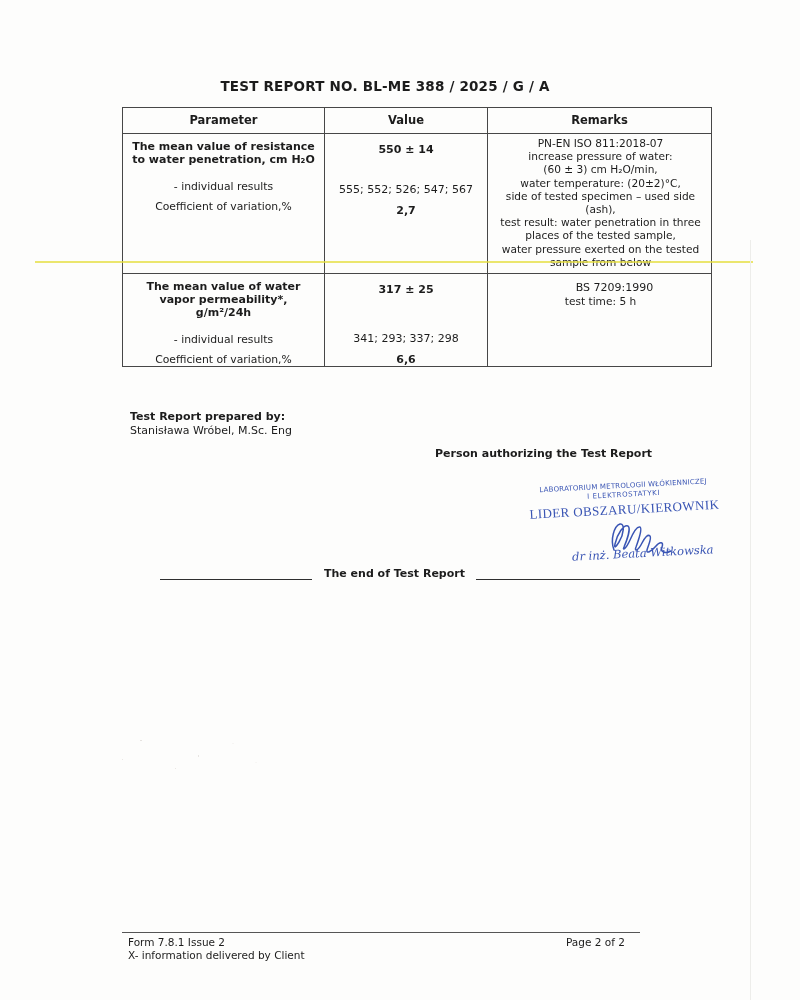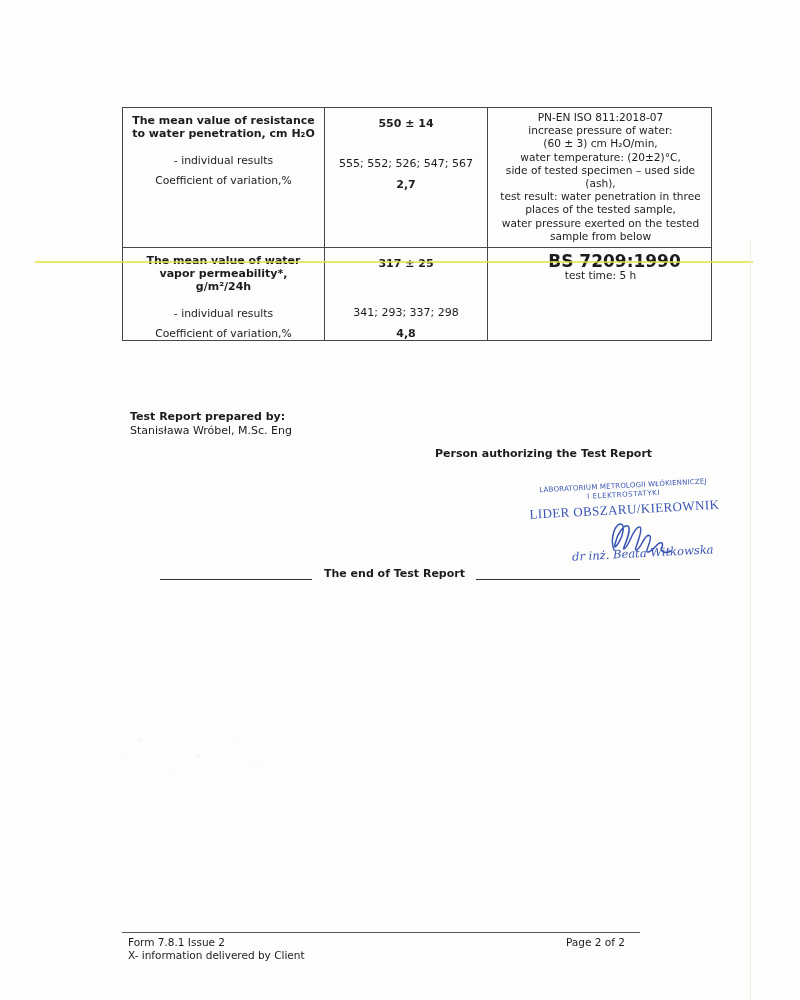"TEST REPORT NO. BL-ME 388" div.title { html: none -> <div>TEST REPORT NO. BL-ME 388 / 2025 / G / A</div> }
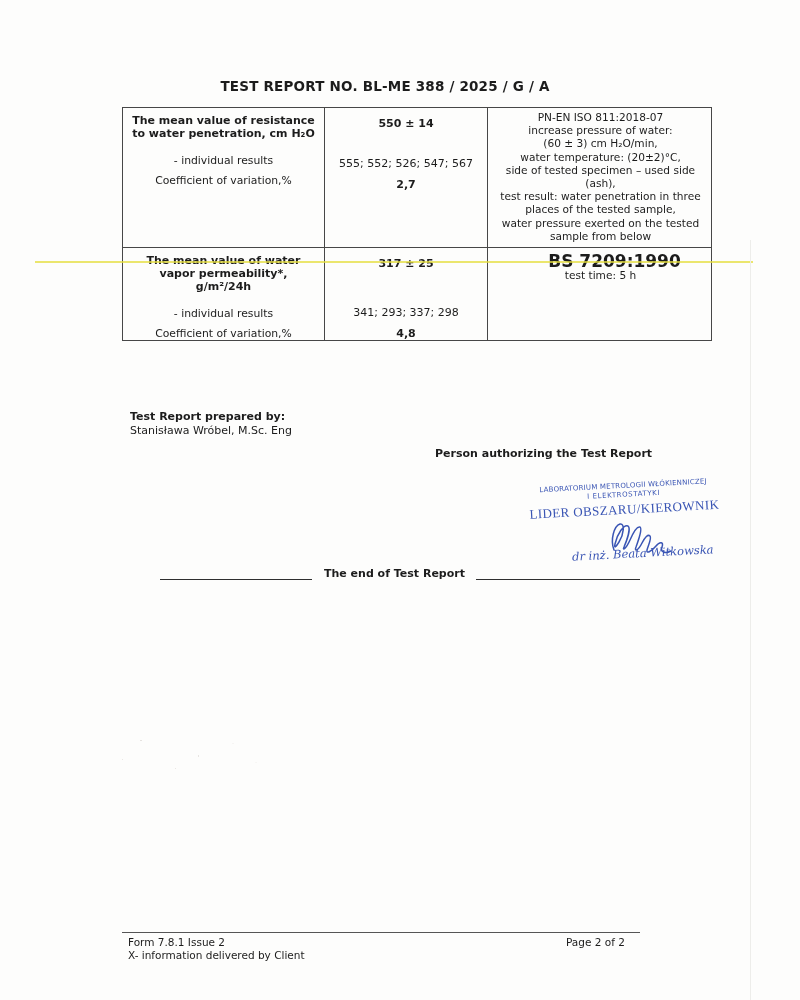"Parameter" tr { html: none -> <tr> <th>Parameter</th> <th>Value</th> <th>Remarks</th> </tr> }
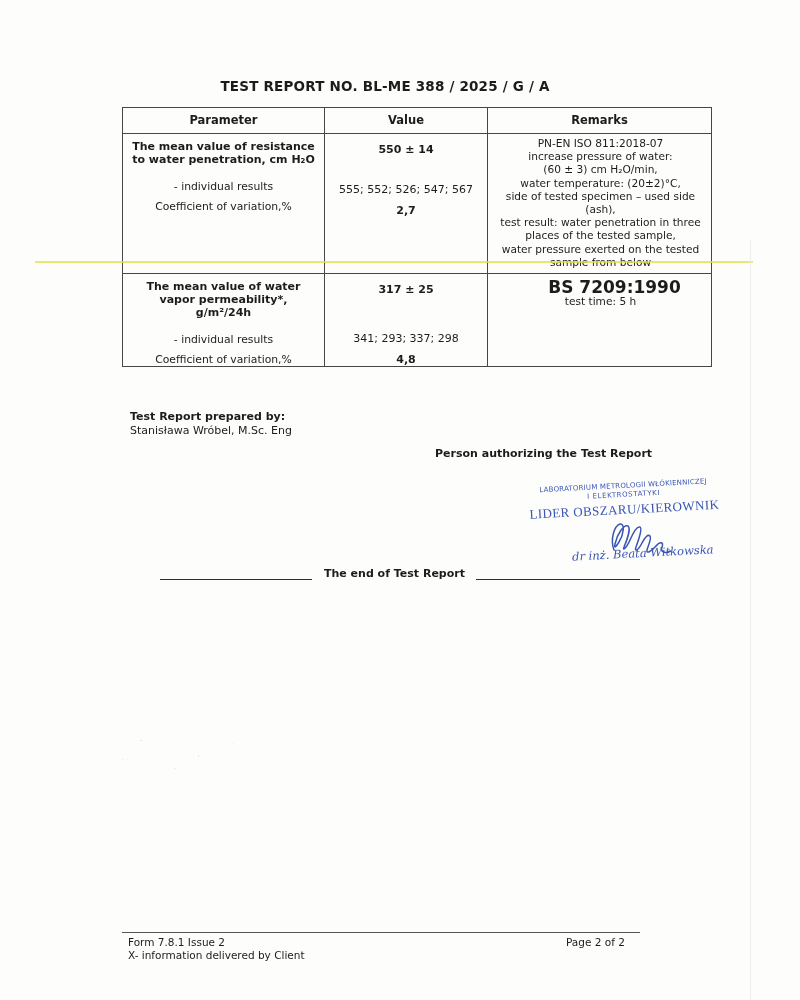"BS 7209:1990" .r-std { font-size: 17px -> 11px; font-weight: bold -> normal }
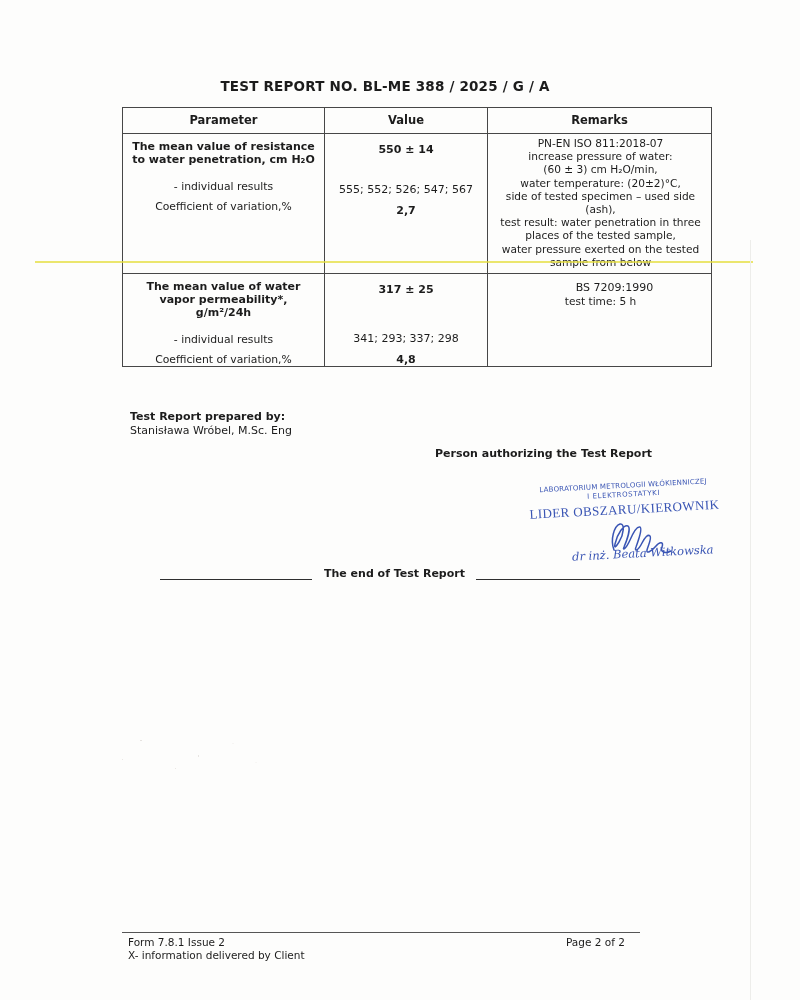"4,8" div.v-sub2 { text: 4,8 -> 6,6 }
